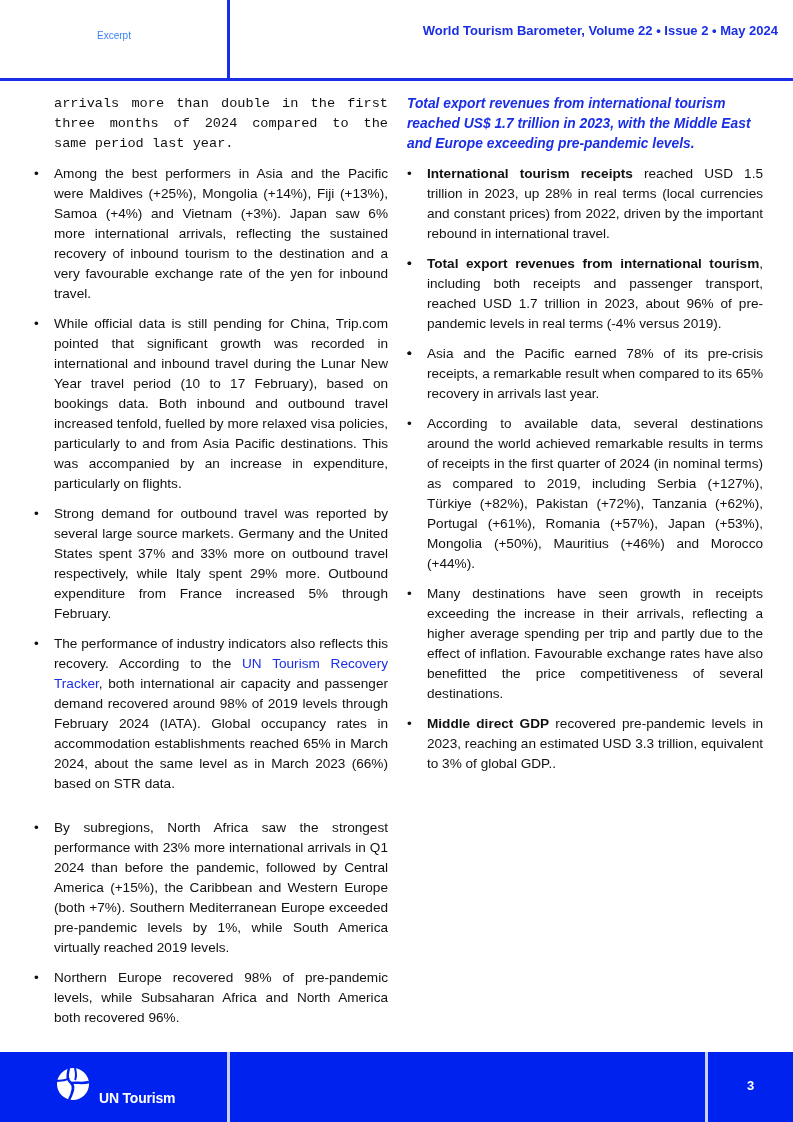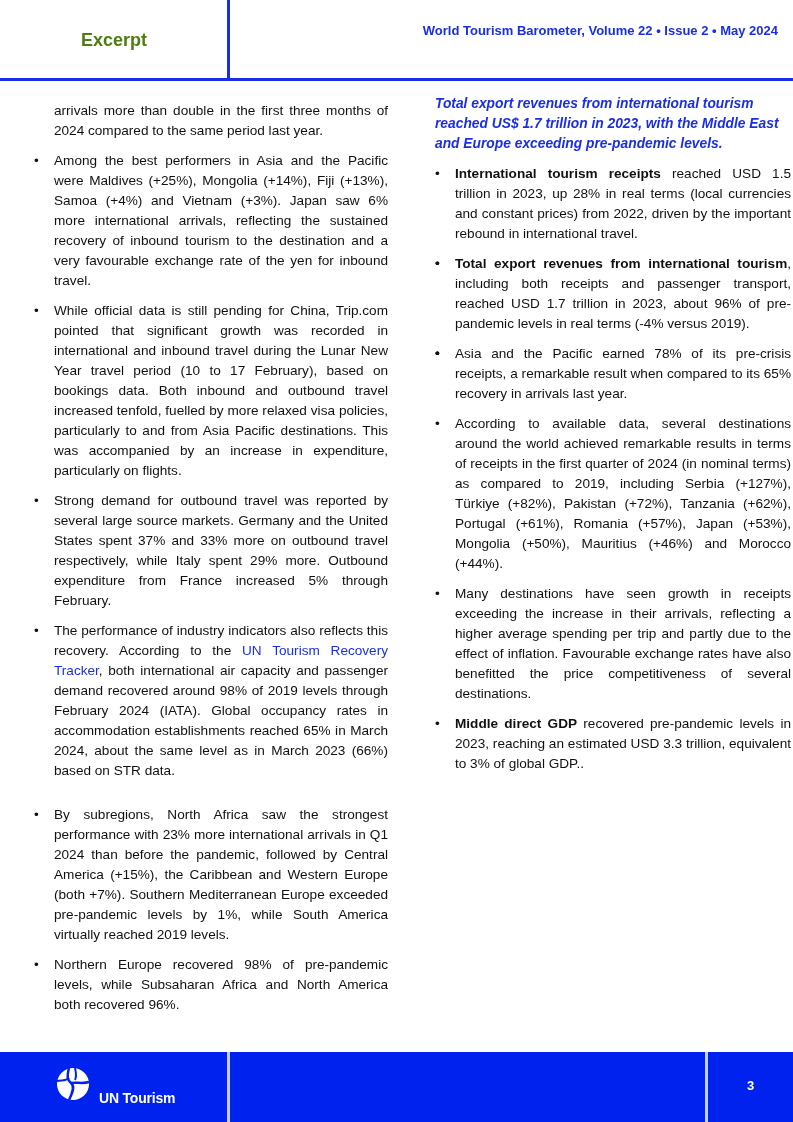"Excerpt" .hdr-left { color: #4d7c0f -> #3b82f6; font-size: 18px -> 10px; font-weight: bold -> normal }
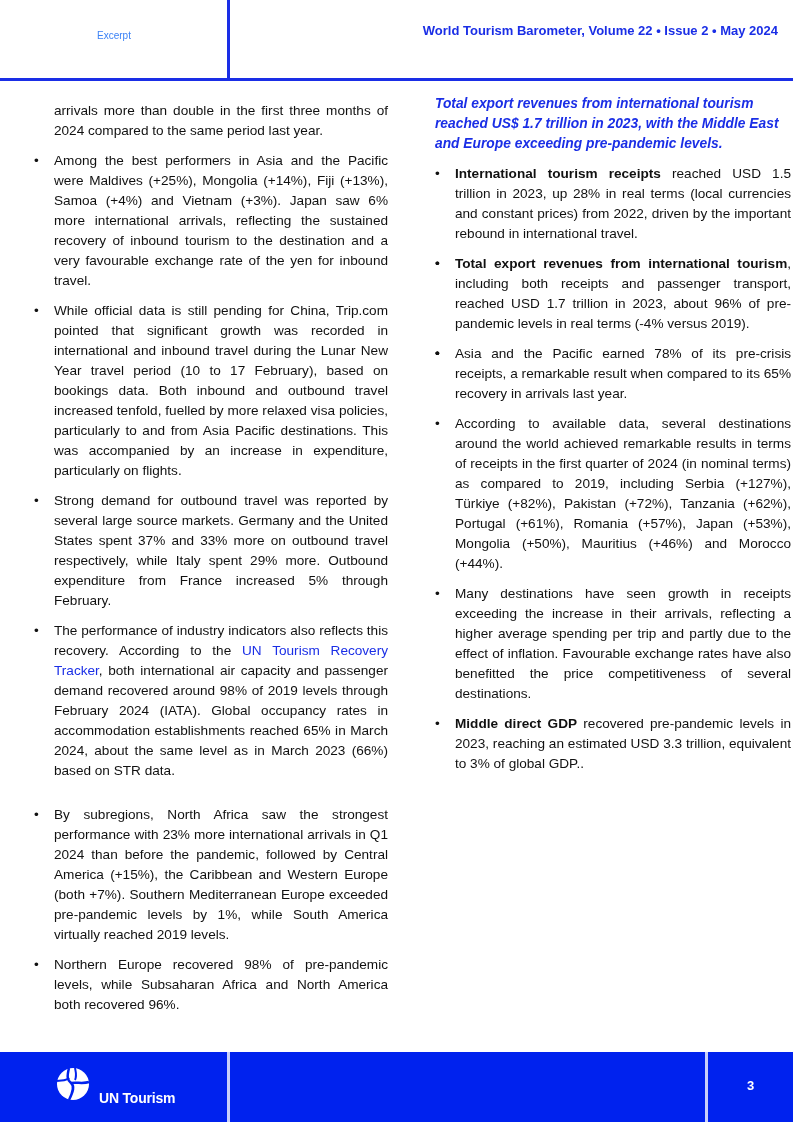"arrivals more than double in" .para { font-family: none -> Liberation Mono, monospace; margin: 7px 0 10px 20px -> 0 0 10px 20px }
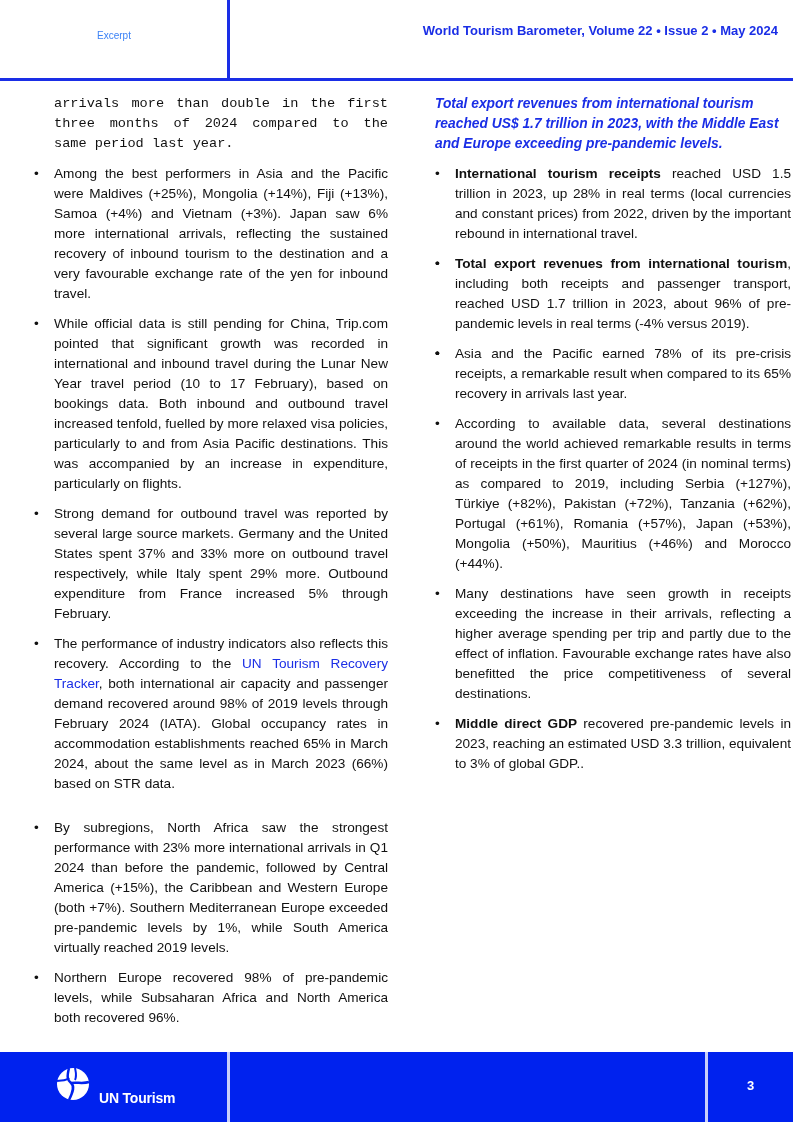"Total export revenues from international" .col-right { margin-left: 28px -> none }
